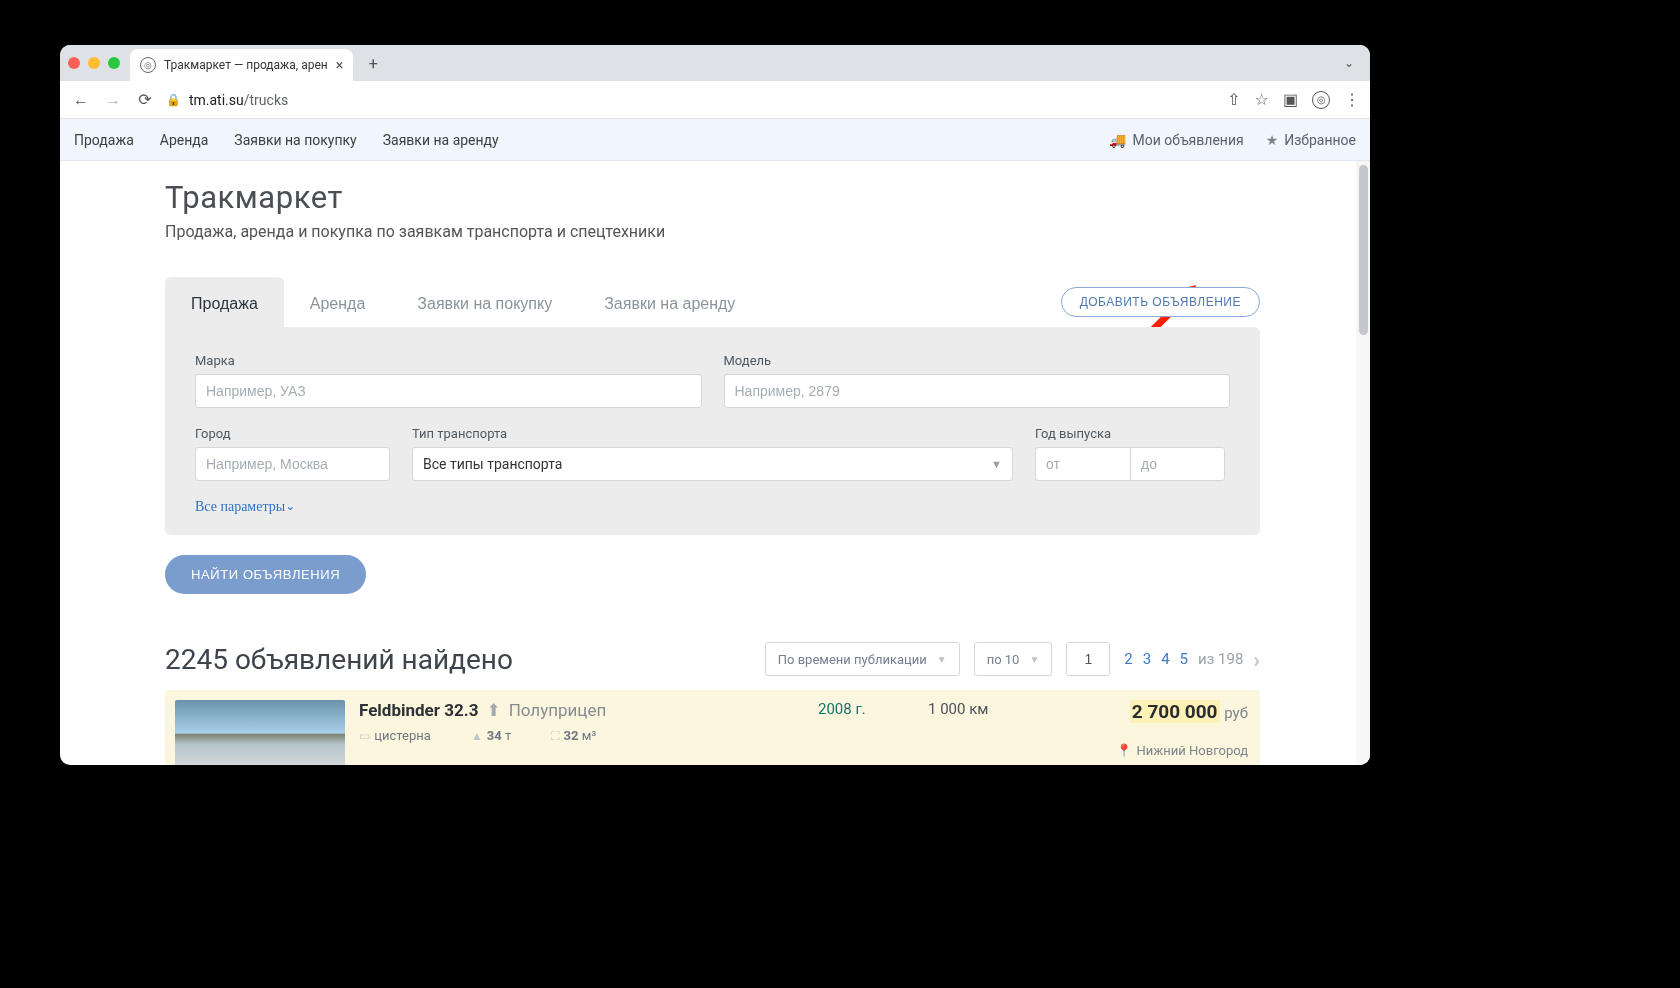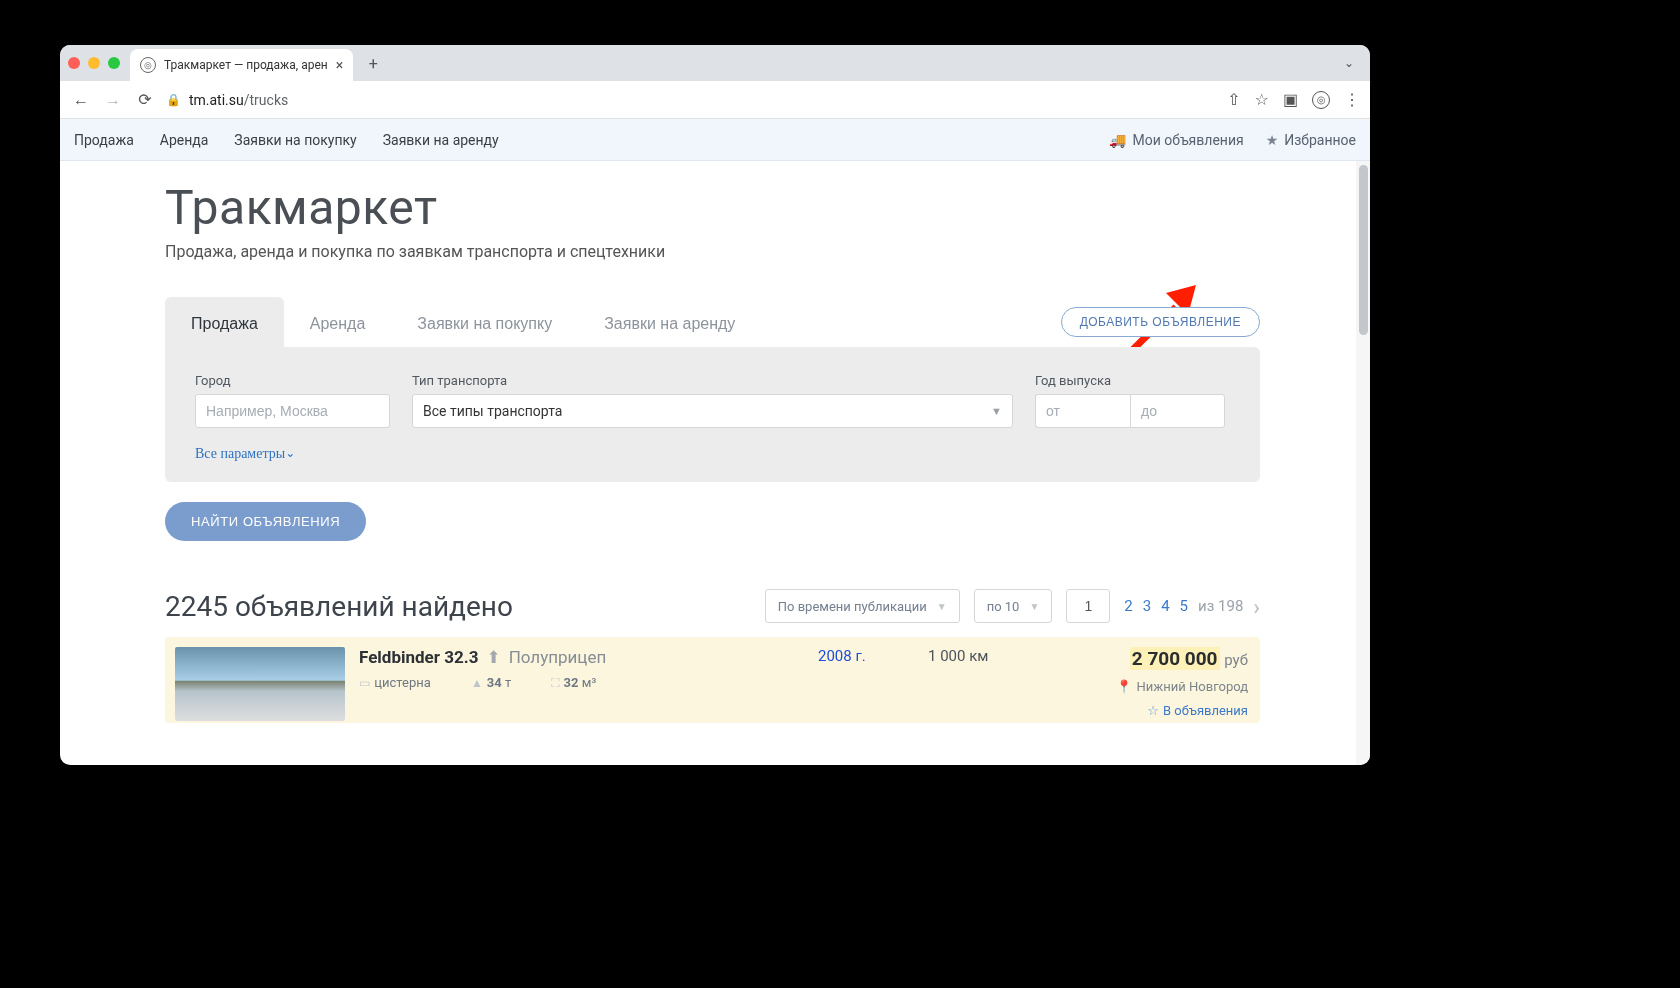"Тракмаркет" h1 { font-size: 48px -> 31px }
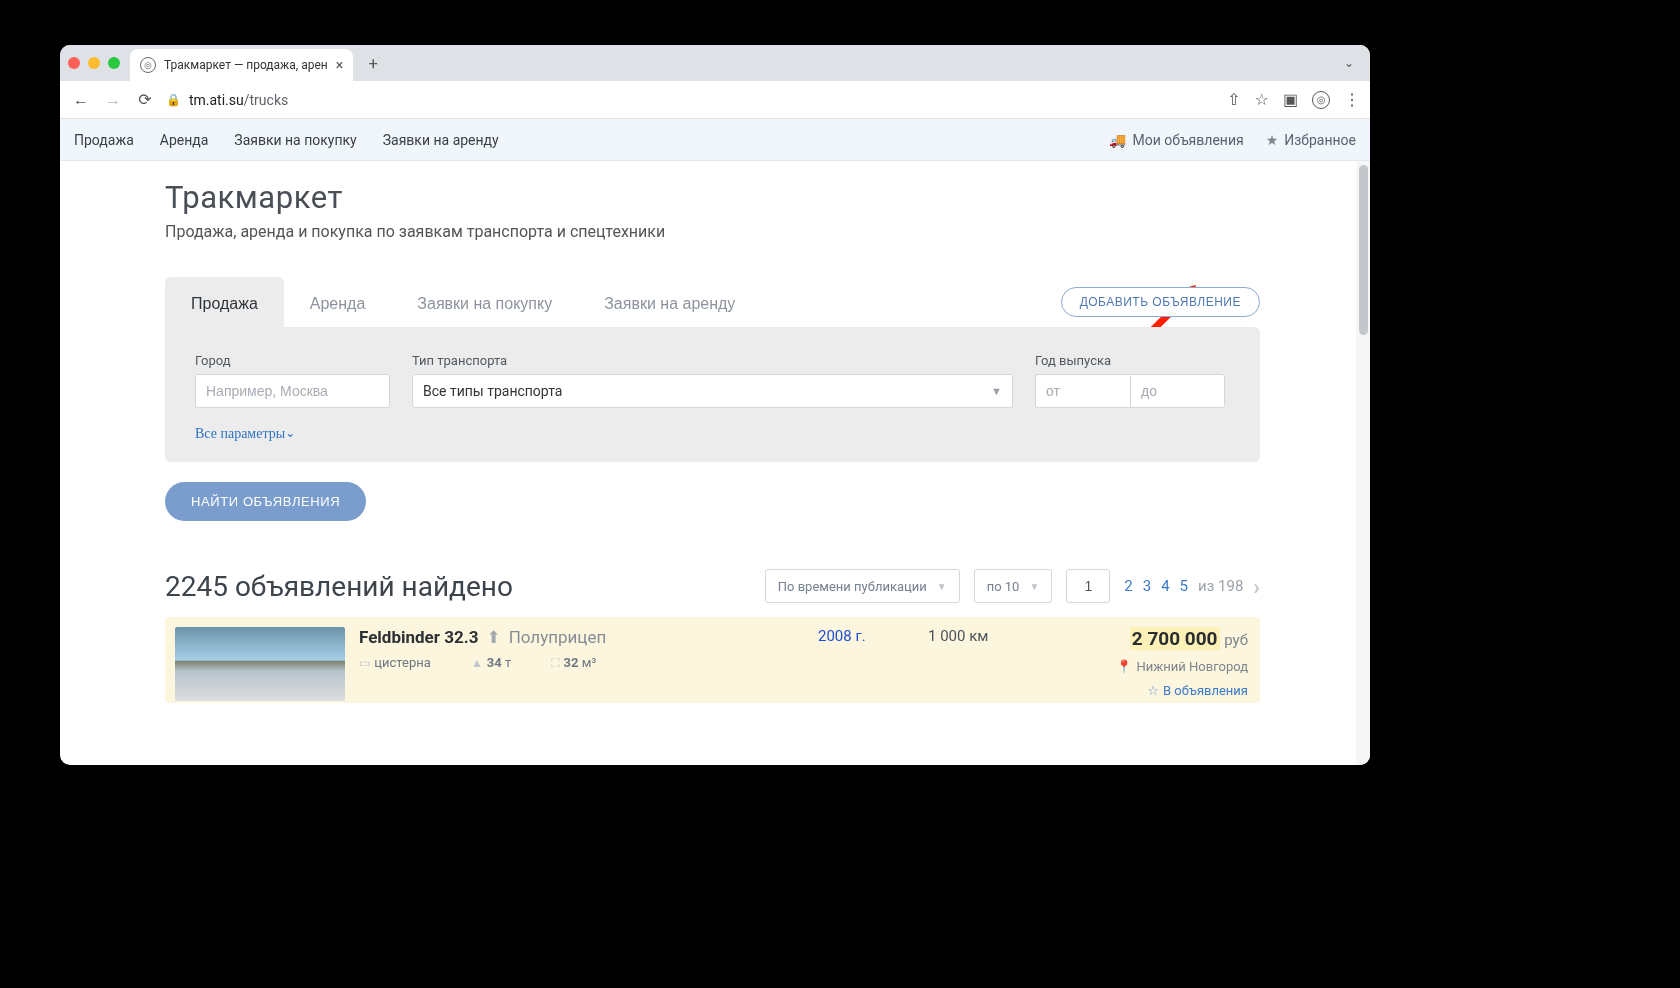"Марка" div.row { html: none -> <div> <div> <label>Марка</label> <input> </div> <div> <label>Модель</label> <input> </div> </div> }
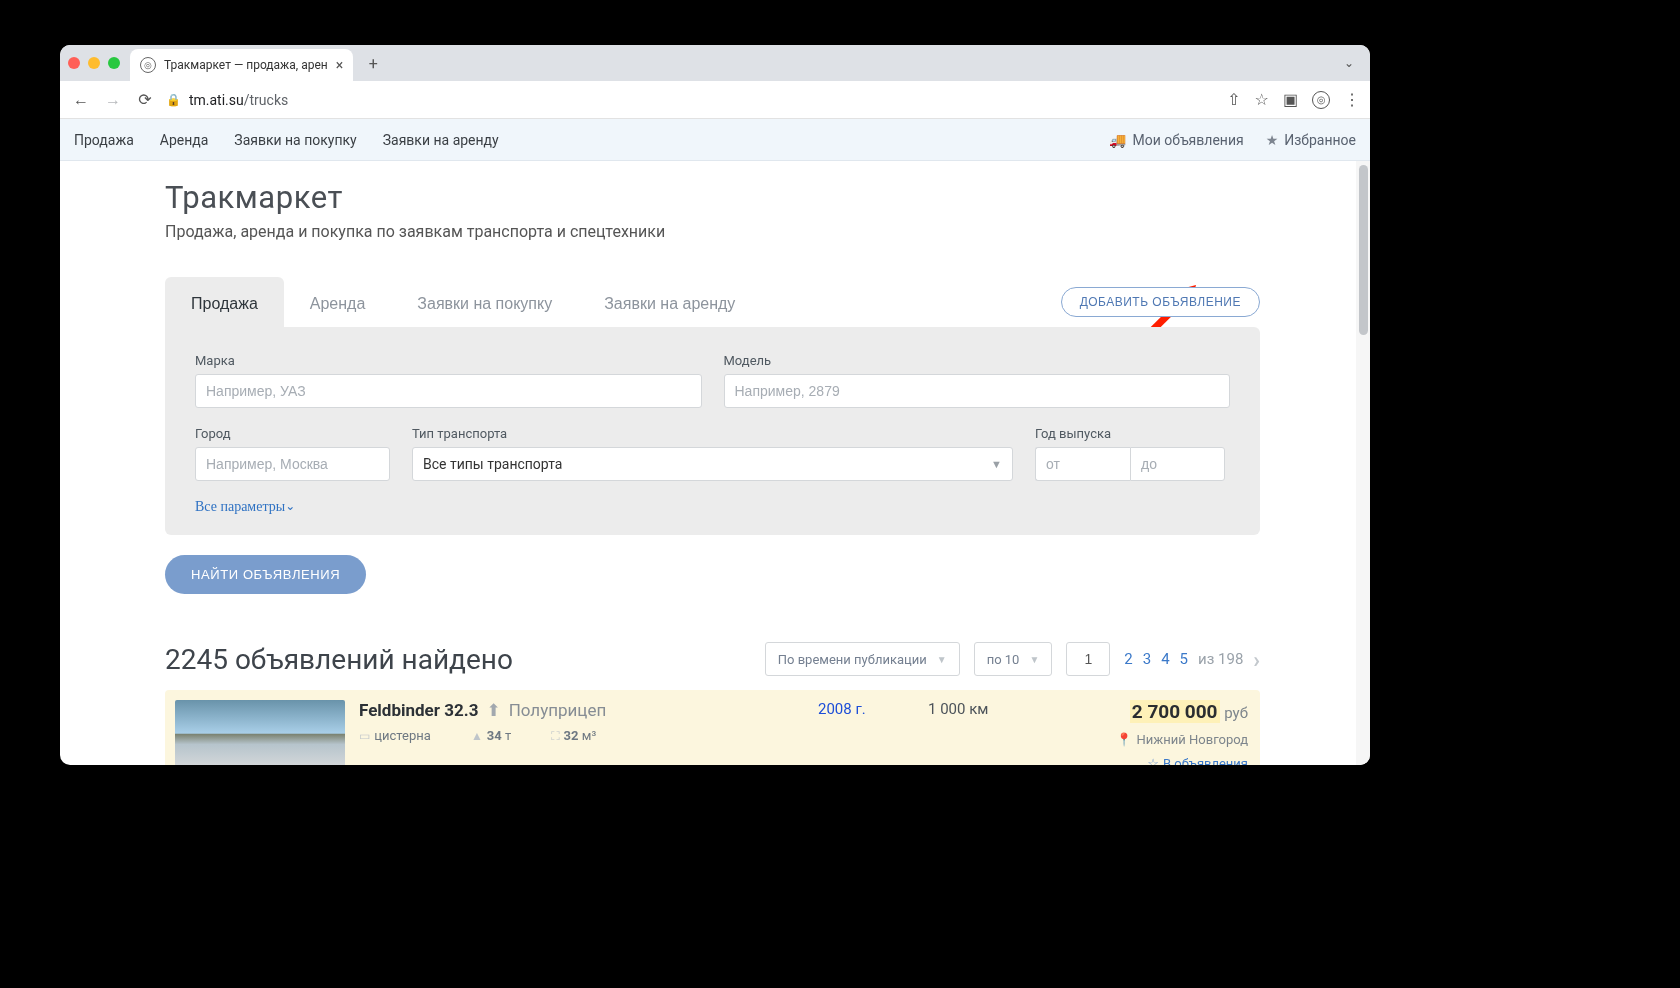"2008 г." .col2 { color: #1d4ed8 -> #0f766e }
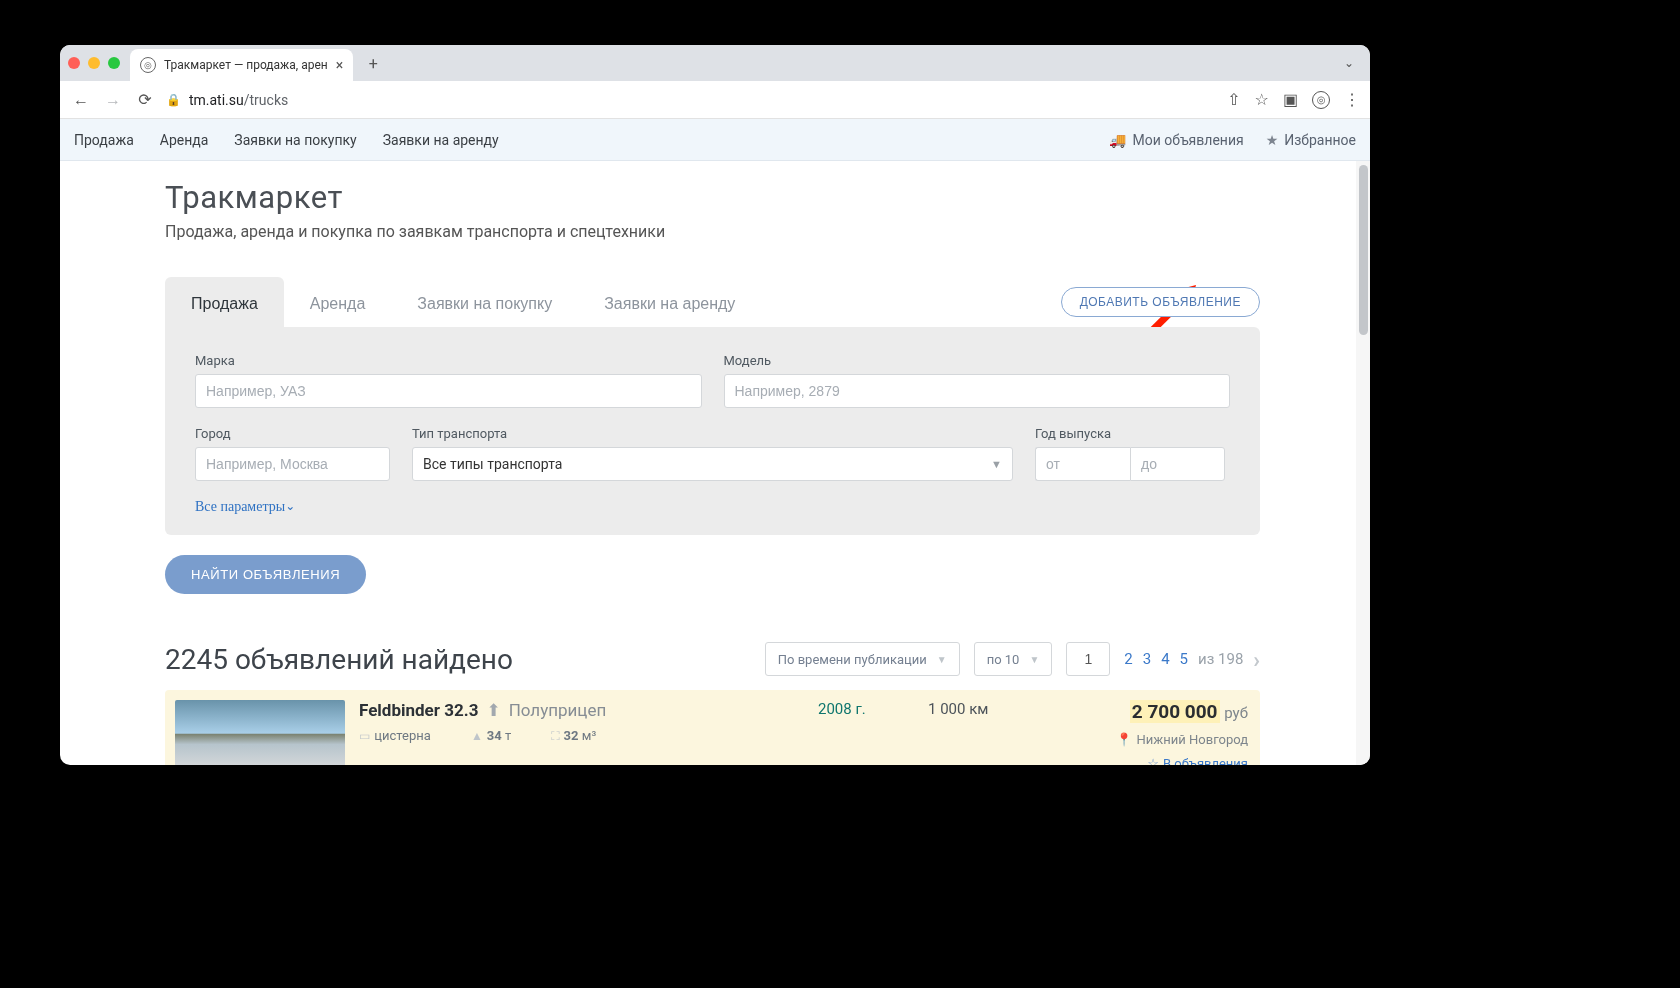"2 700 000 руб" .col4 { gap: 9px -> 20px }
